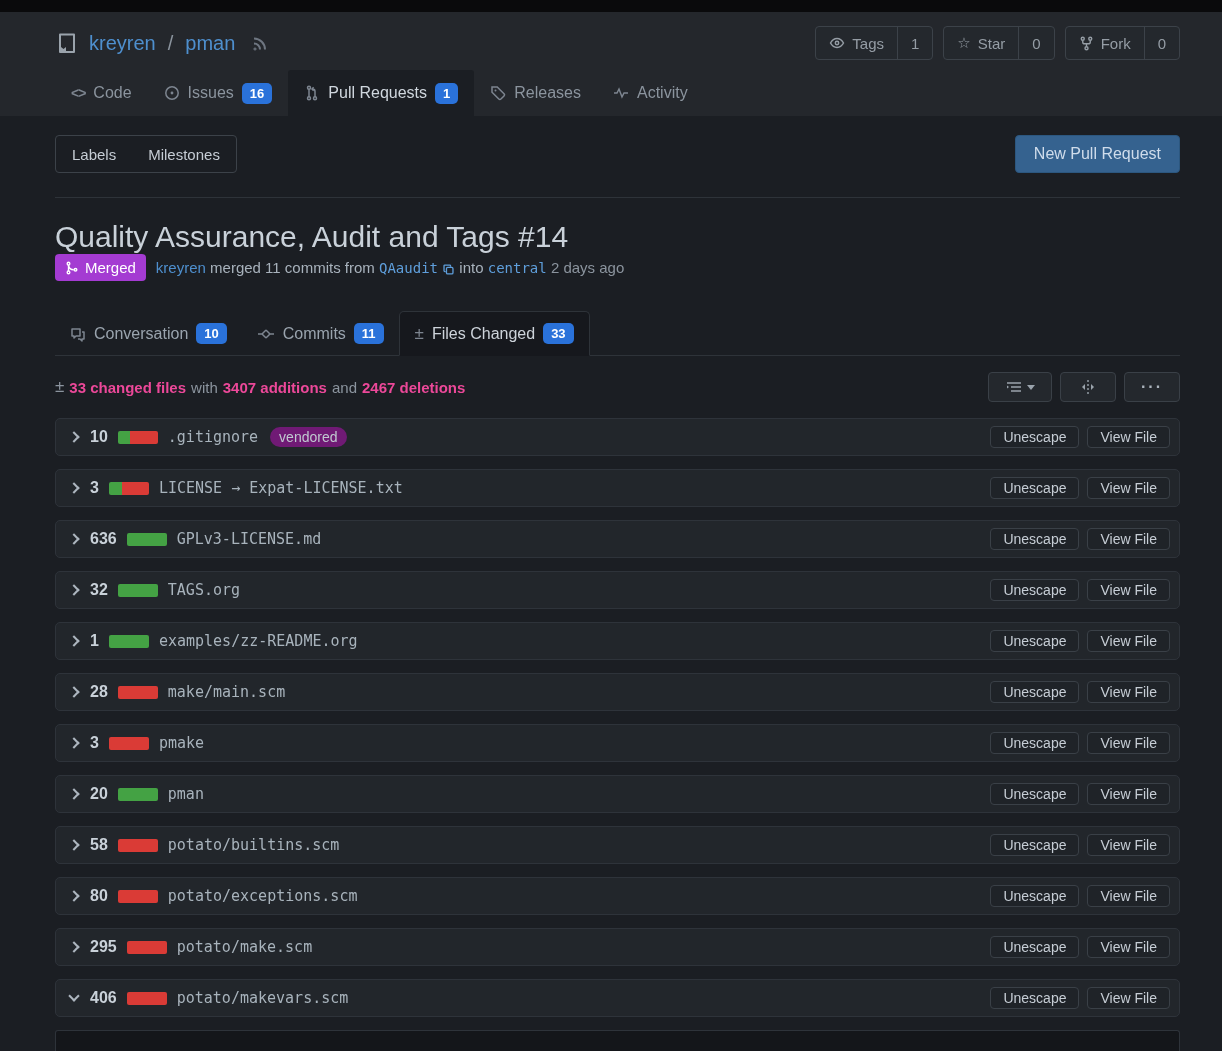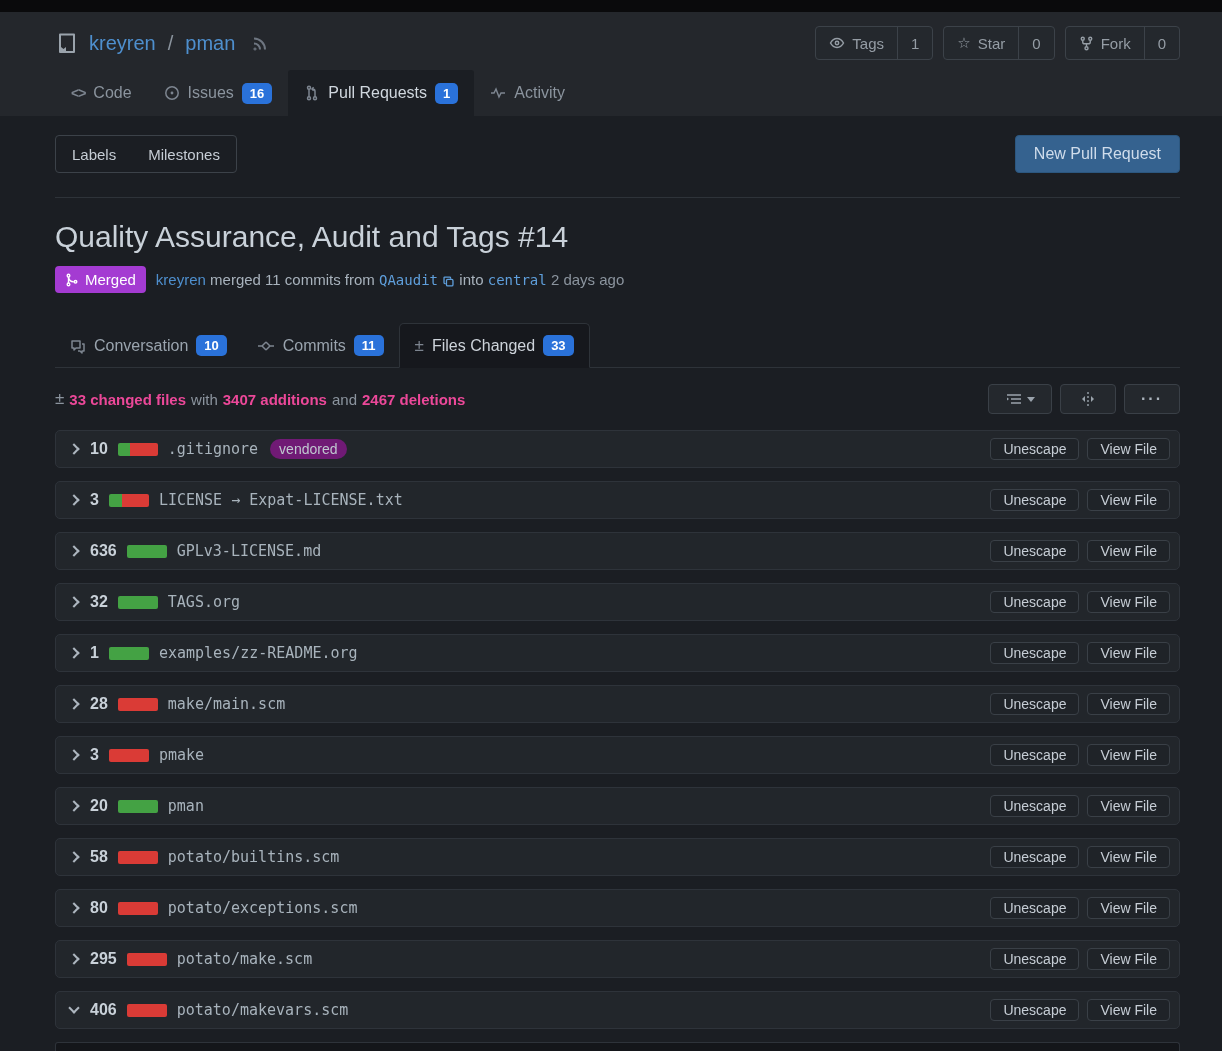"Releases" a.htab { html: none -> <a> <span> <svg> <path></path> <circle></circle> </svg> </span> <span>Releases</span> </a> }
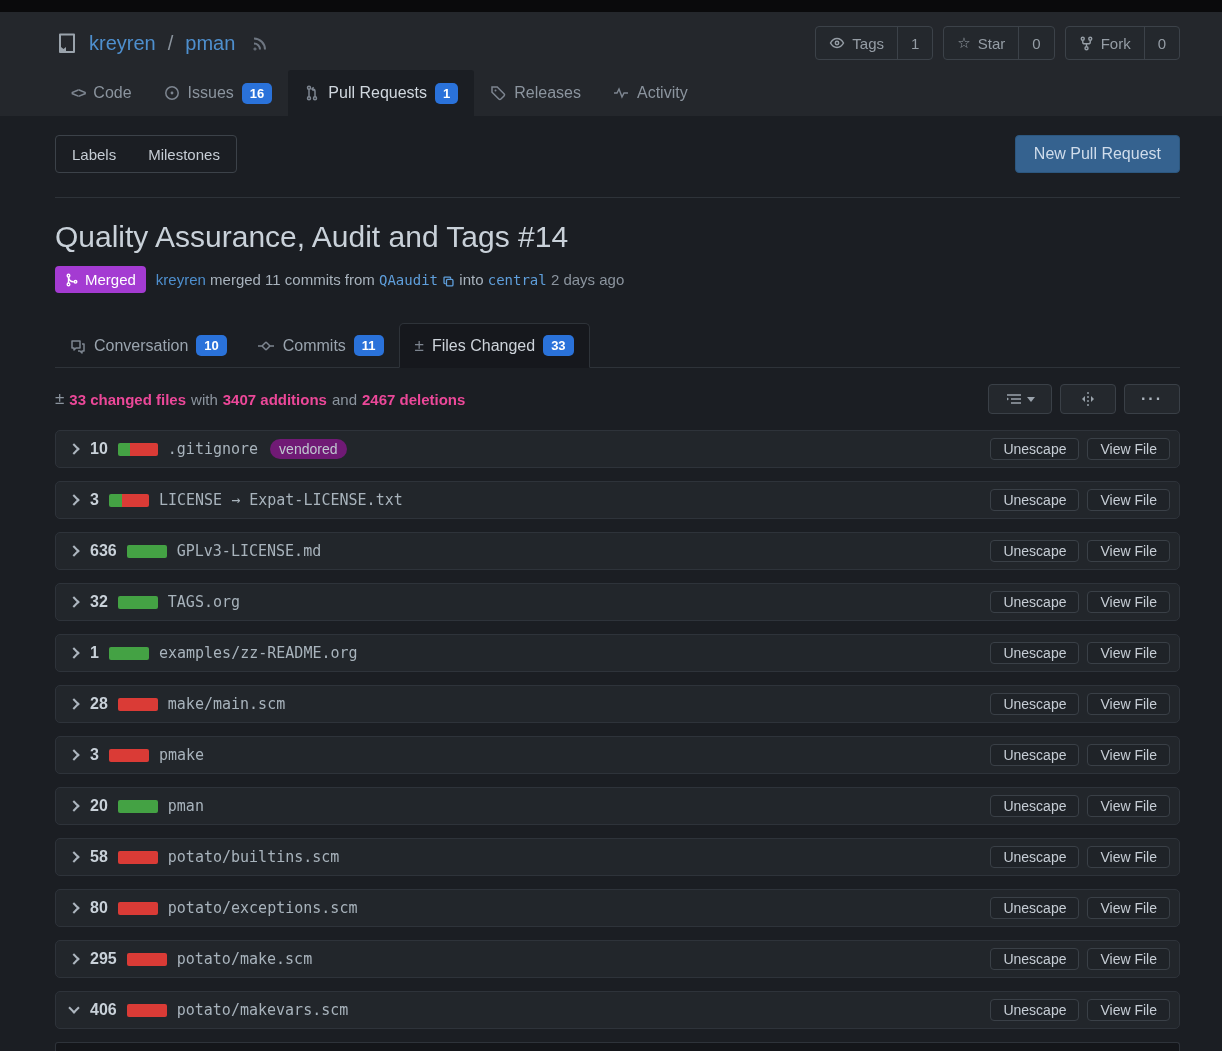"Merged" .merged-row { margin-top: 12px -> none }
